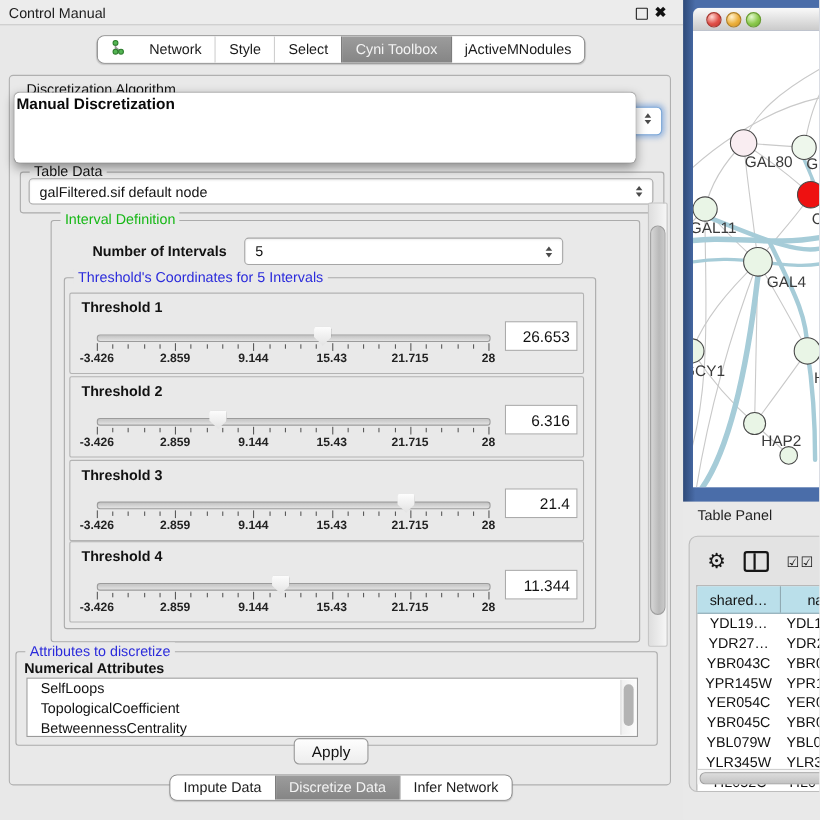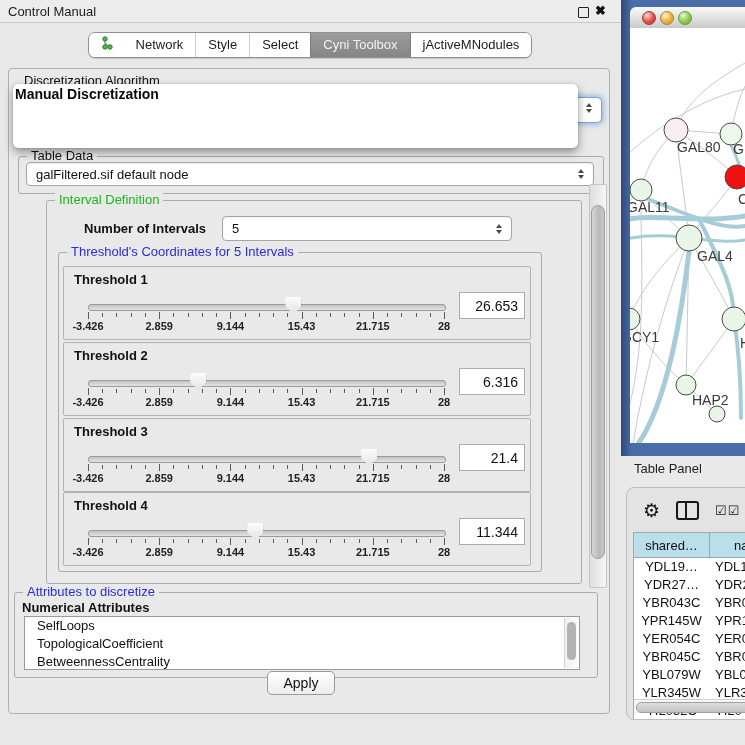"Impute Data" div.abs { html: none -> <div> <div> <div> <span>Impute Data</span> </div> <div> <span>Discretize Data</span> </div> <div> <span>Infer Network</span> </div> </div> </div> }
